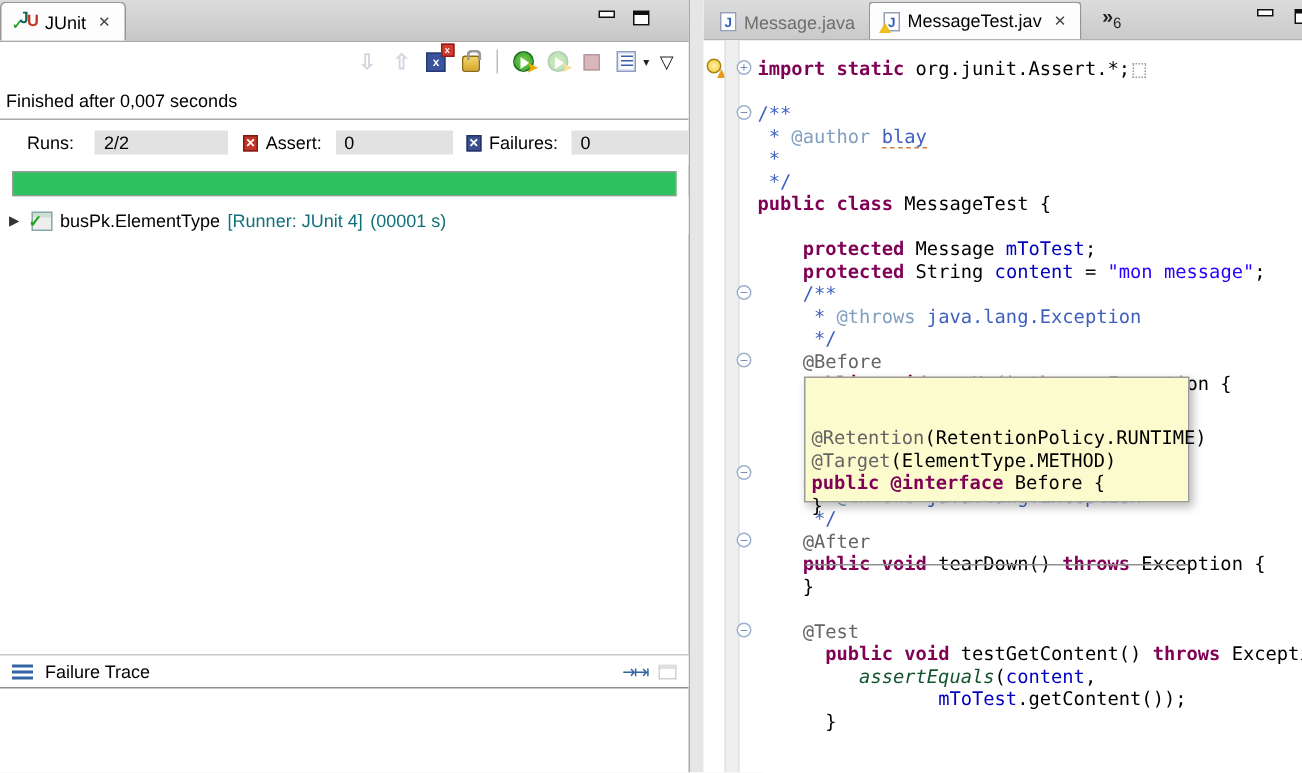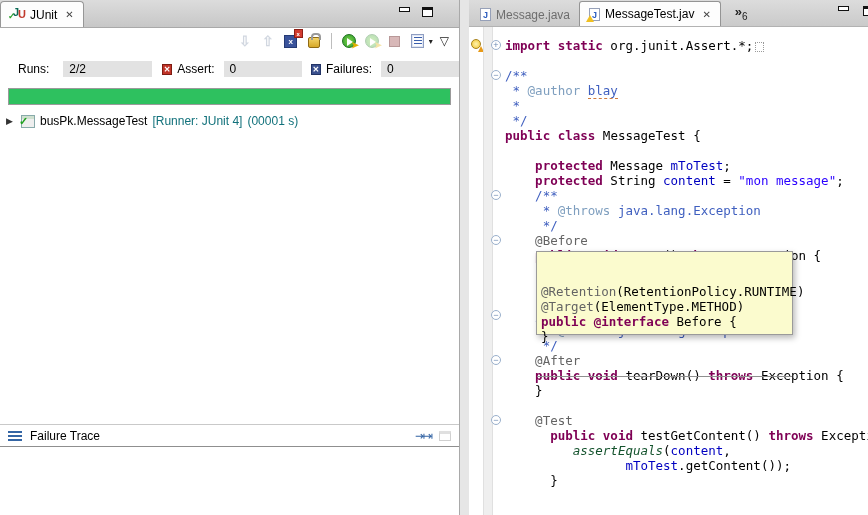"Finished after 0,007 seconds" div.status-line { html: none -> <div>Finished after 0,007 seconds</div> }
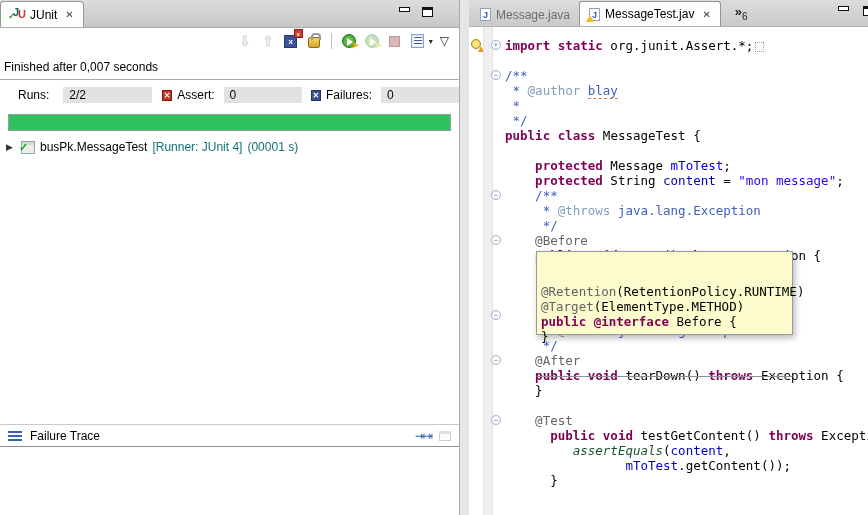"busPk.MessageTest" span { text: busPk.MessageTest -> busPk.ElementType }
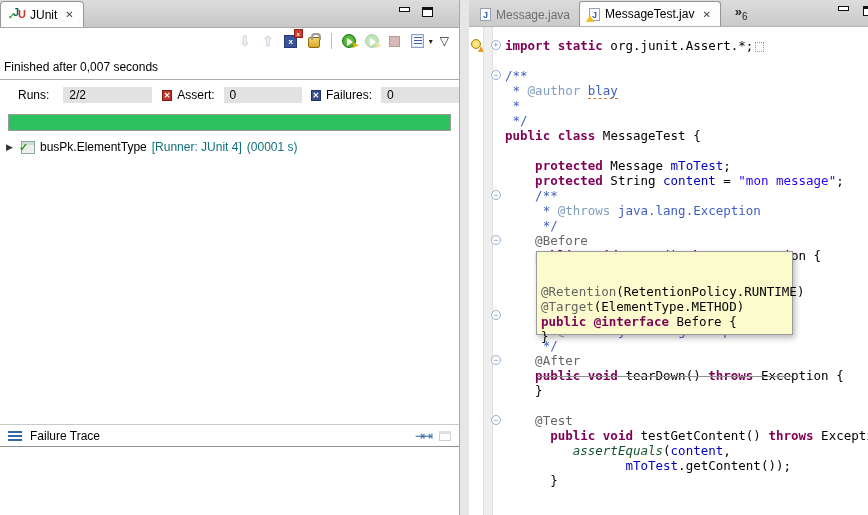"Failure Trace" .ft-header { top: 424px -> 436px }
